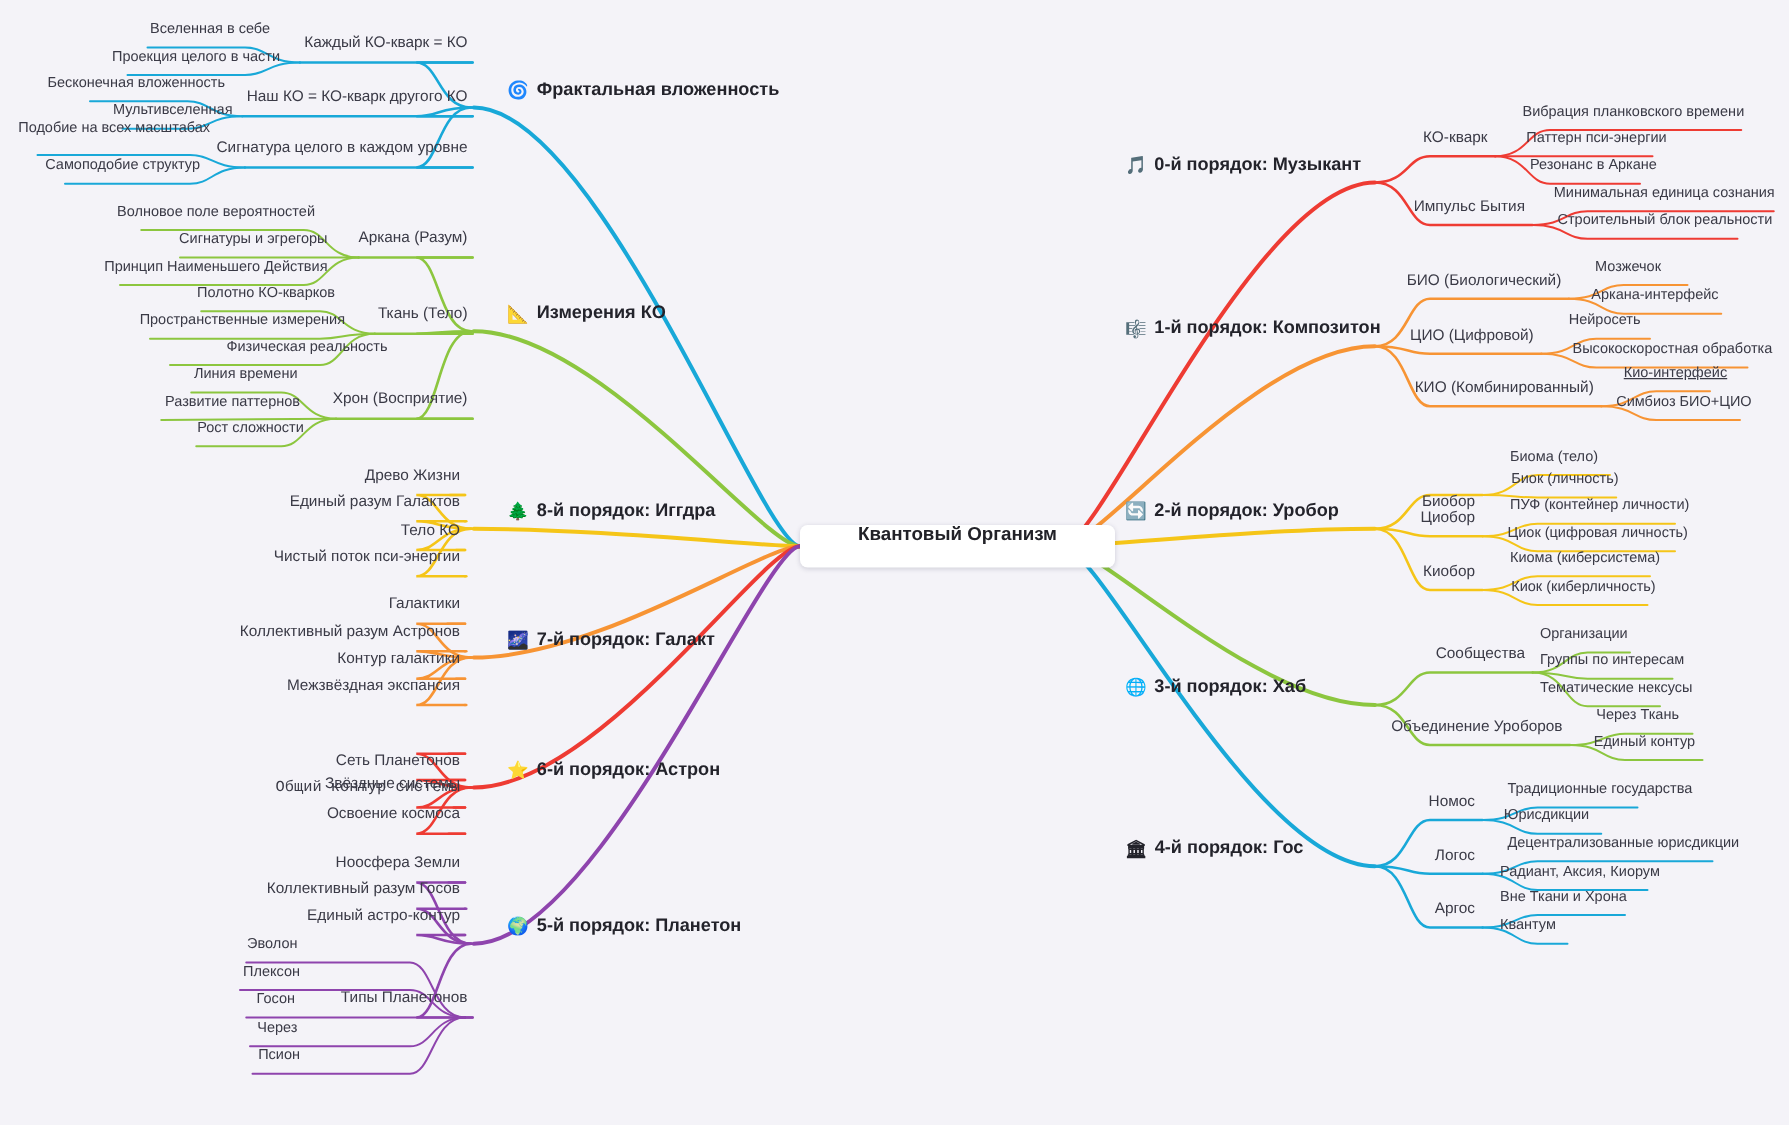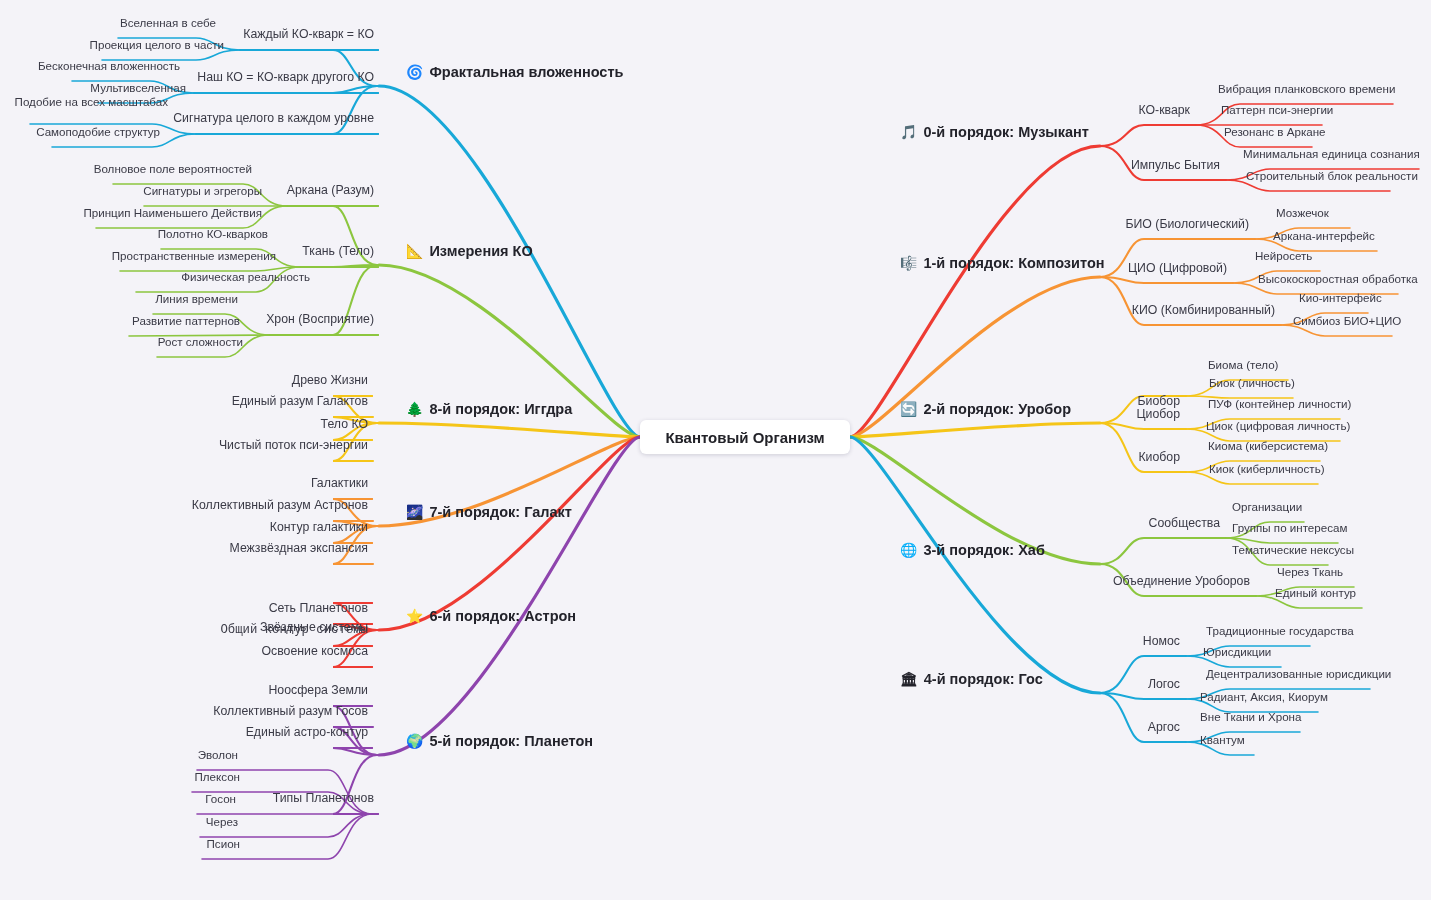"Кио-интерфейс" div.node { text-decoration: none -> underline }
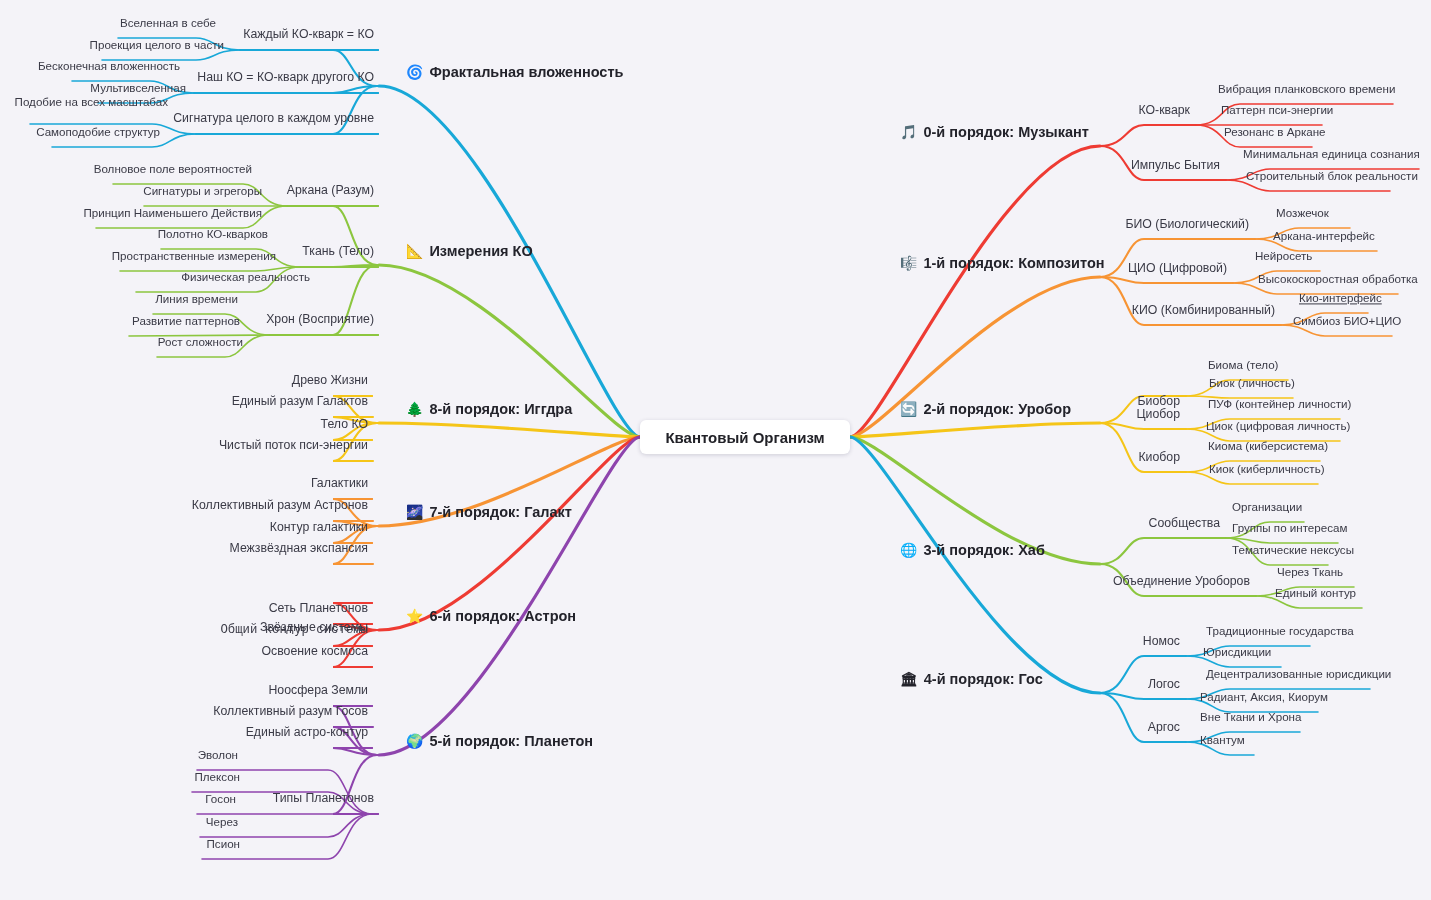"Квантовый Организм" .central { align-items: center -> flex-start; width: 210px -> 252px }
